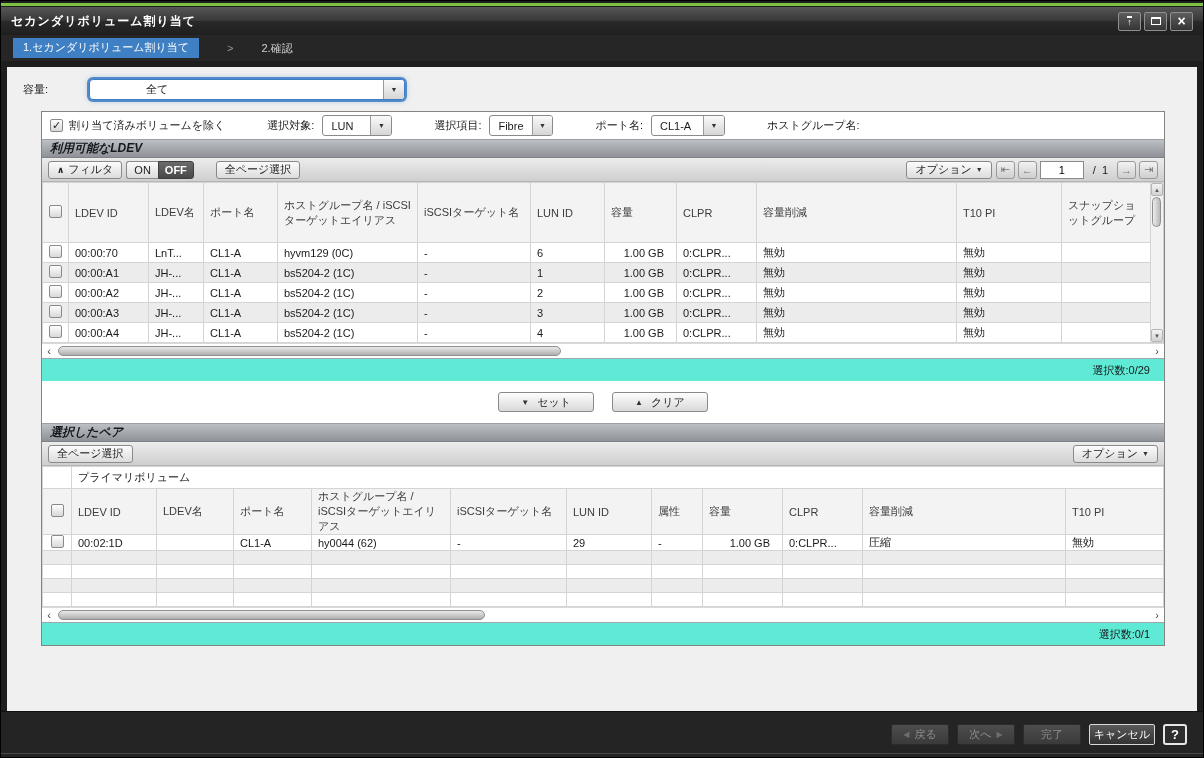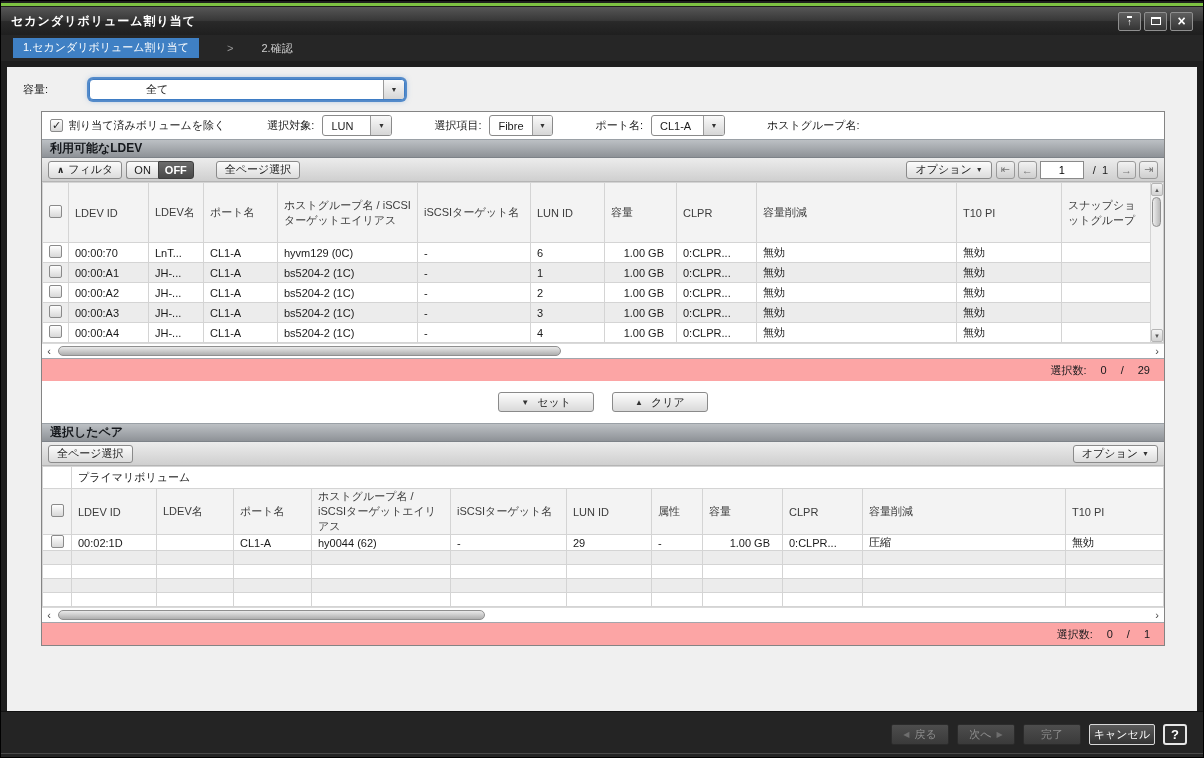"利用可能なLDEV" .sec-bar { font-style: none -> italic }
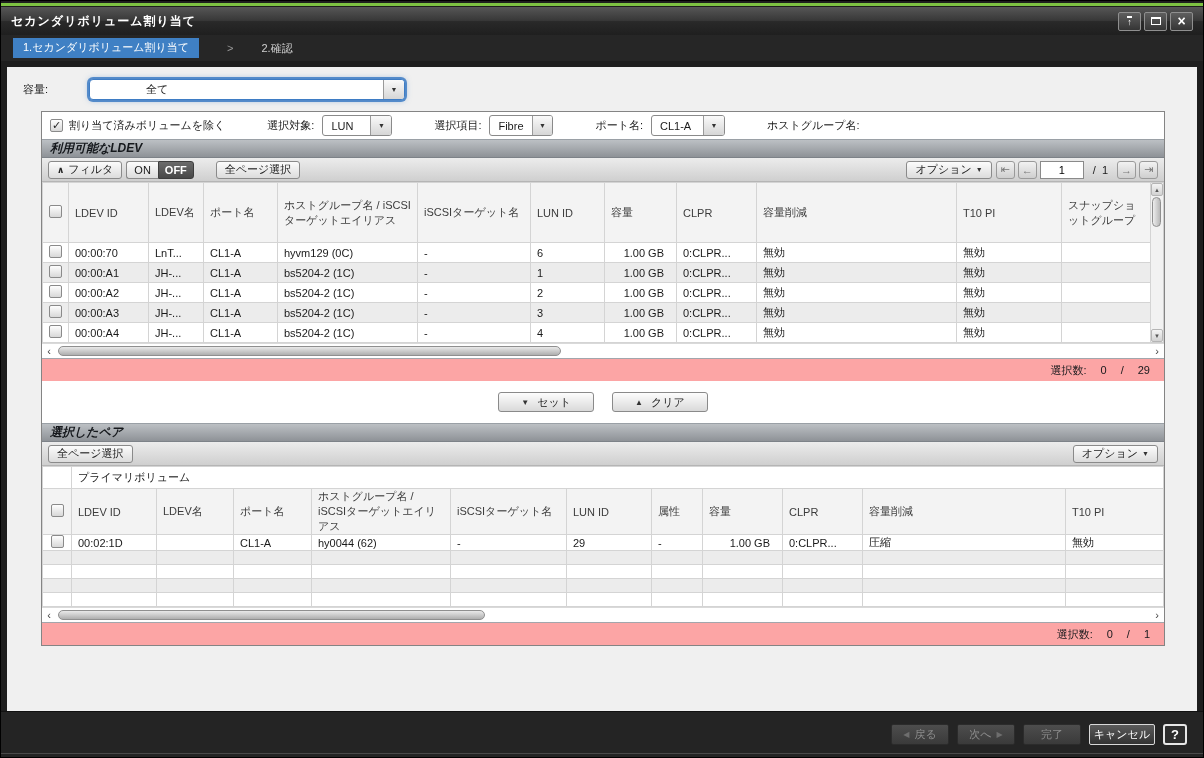"選択数:" .count-bar { background: #fca5a5 -> #5eead4; gap: 14px -> none }
